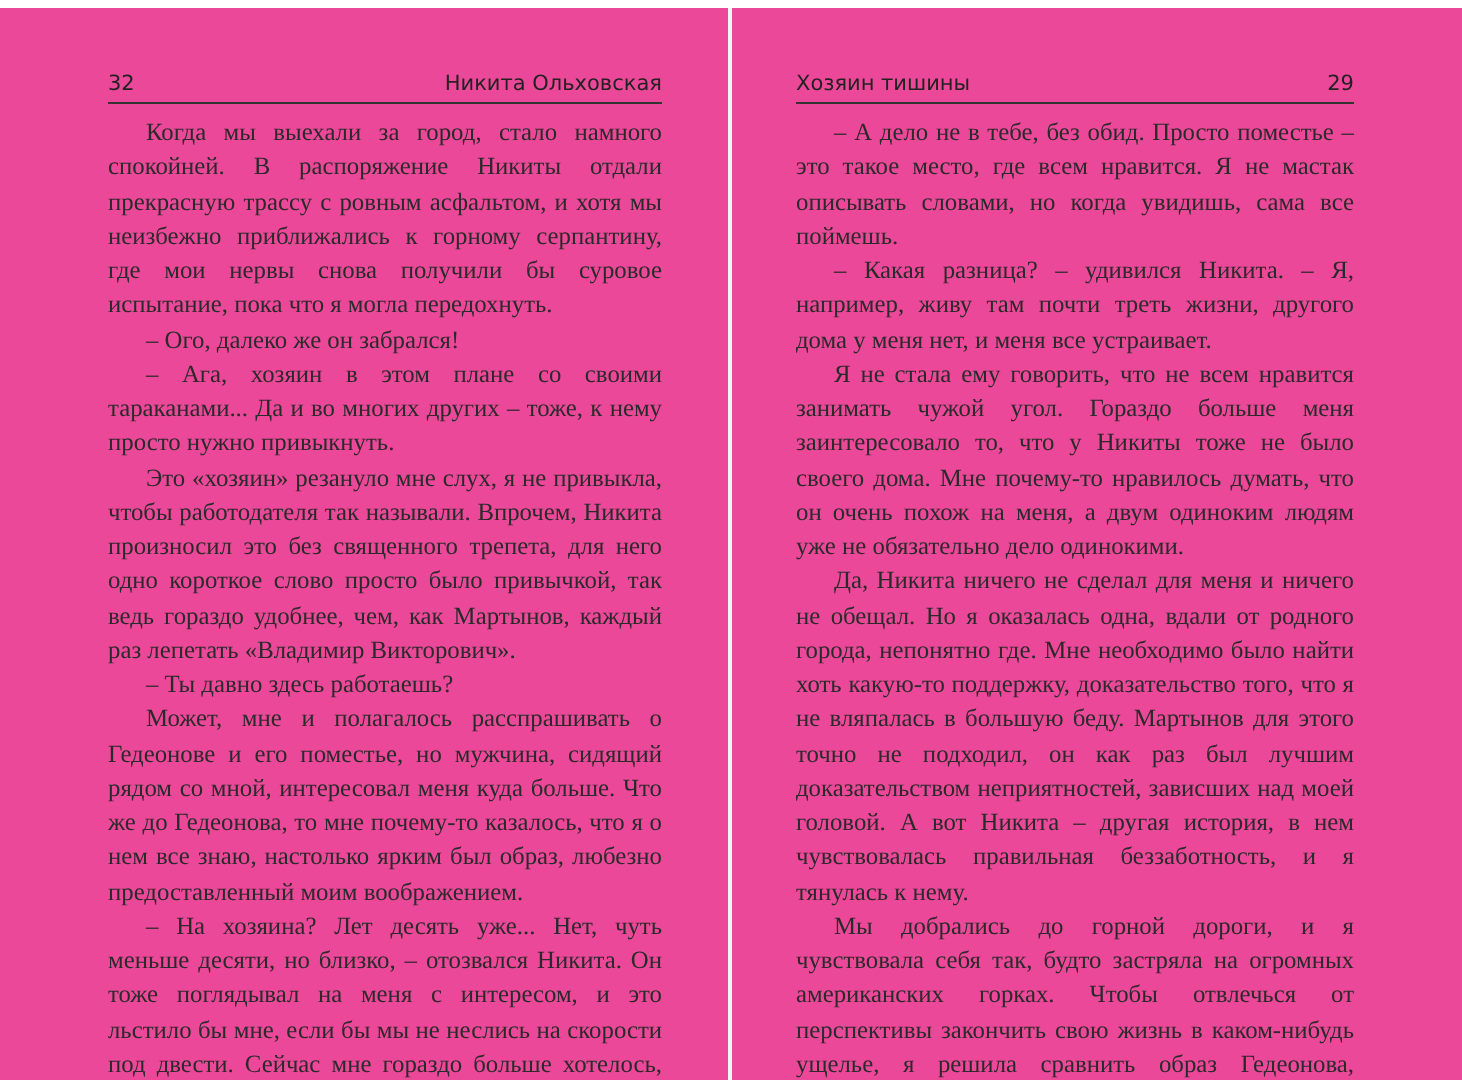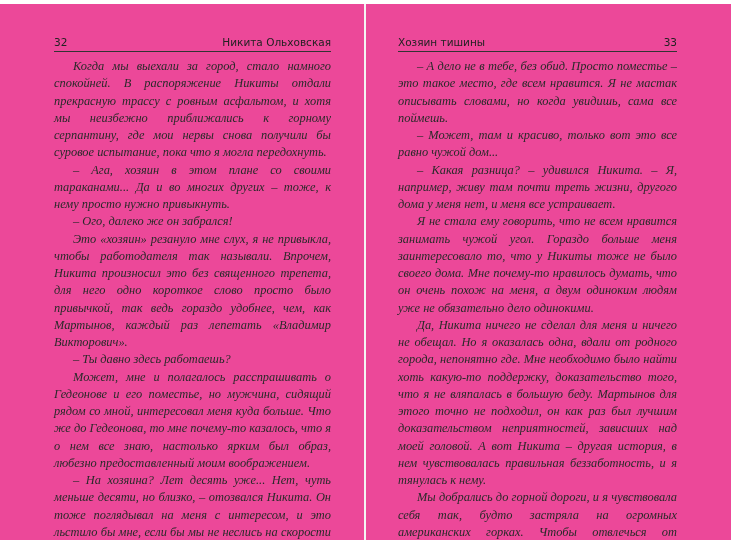"33" span.num { text: 33 -> 29 }
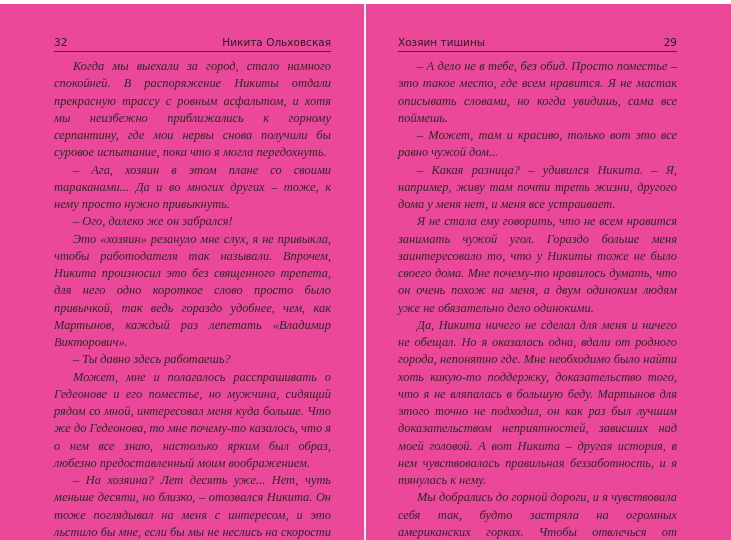"Когда мы выехали за город," .body p { font-style: italic -> none }
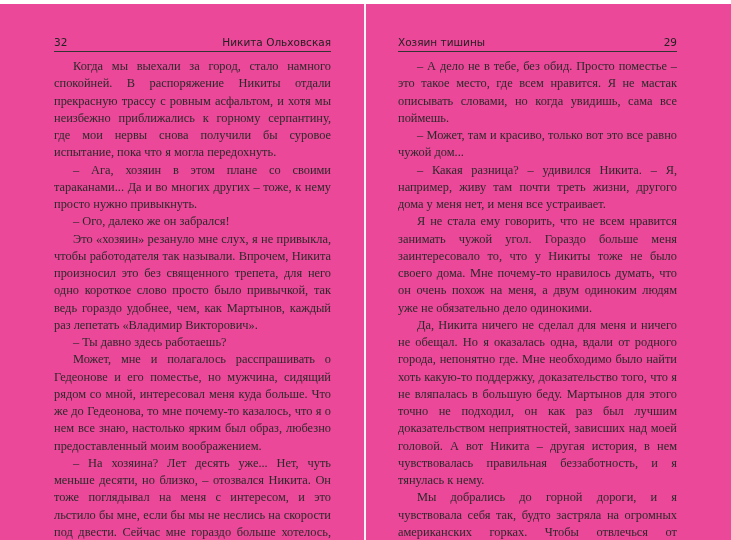"– Может, там и красиво," p { html: <p>– Может, там и красиво, только вот это все равно чужой дом...</p> -> none }
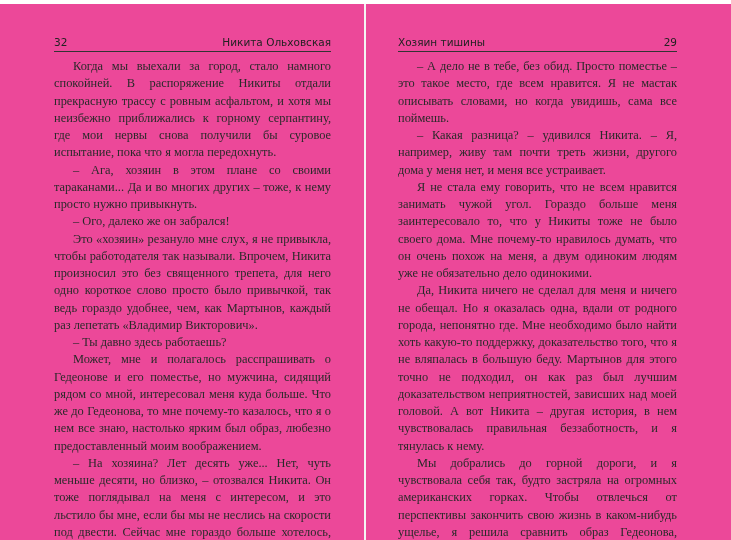"– Ага, хозяин в этом" p { order: before "– Ого, далеко же он" -> after "– Ого, далеко же он" }
